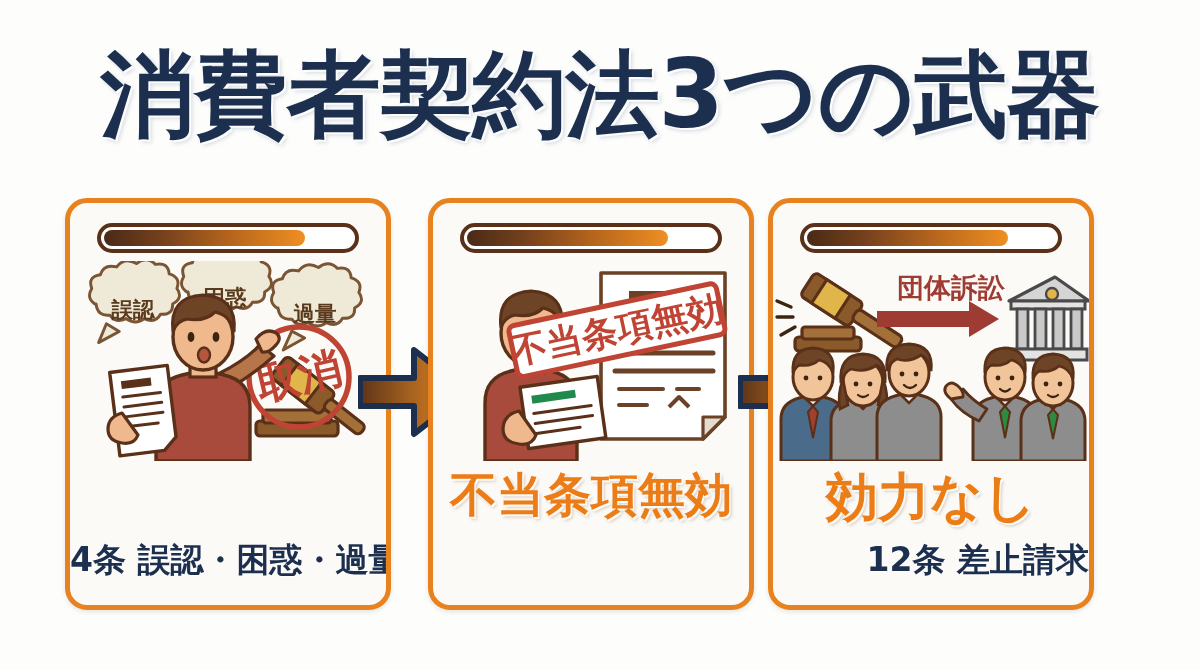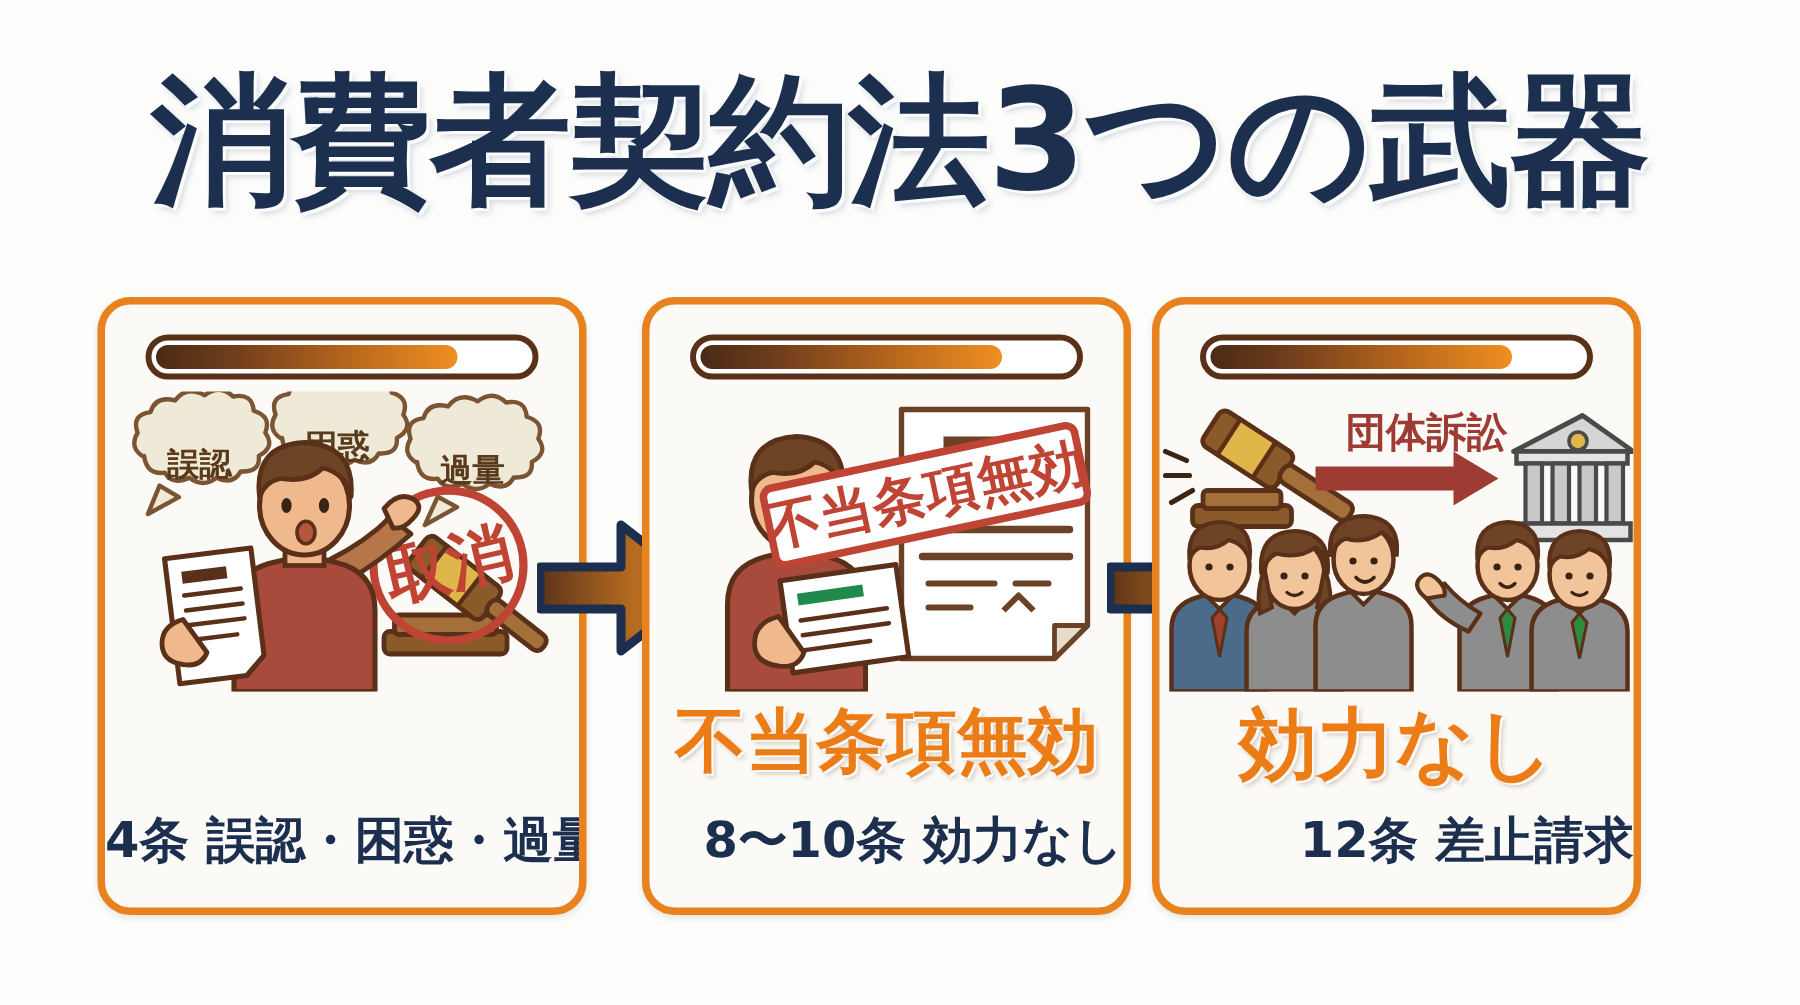"8〜10条 効力なし" div.subline { html: <div>8〜10条 効力なし</div> -> none }
